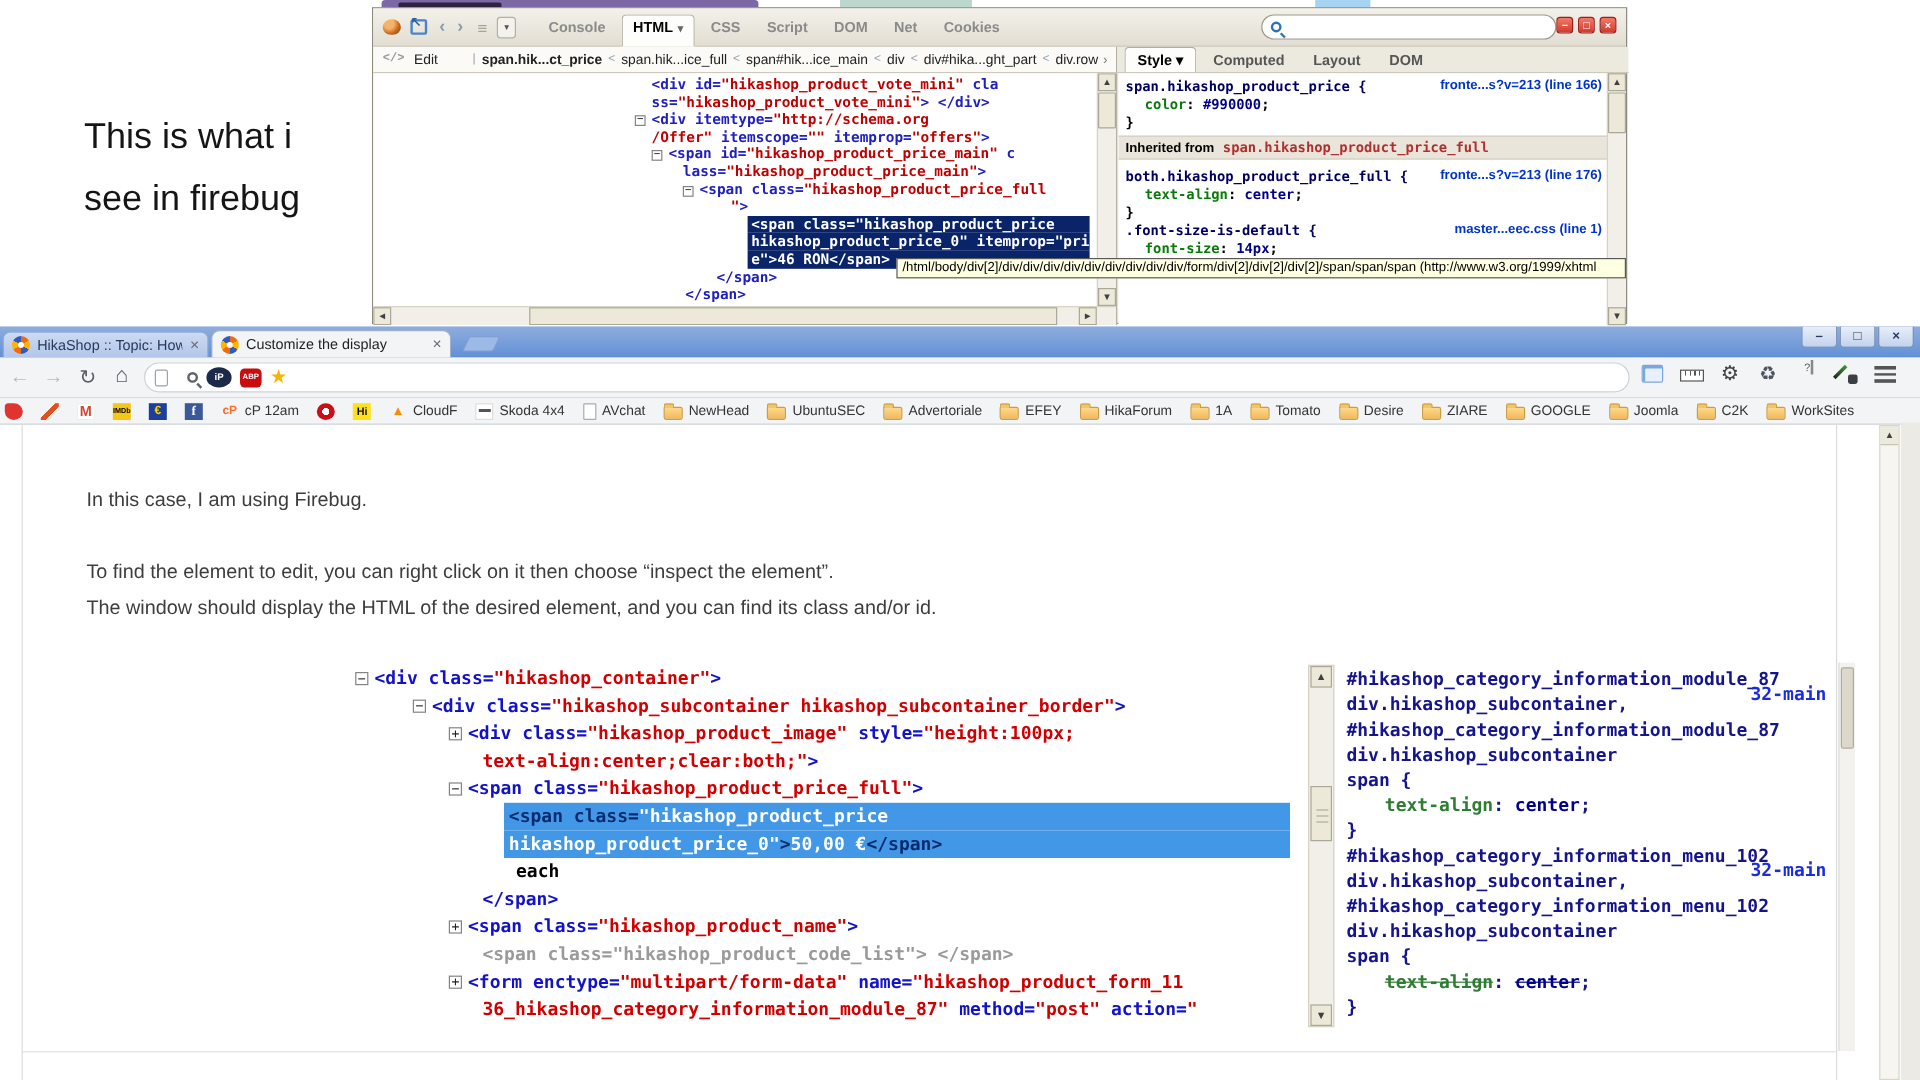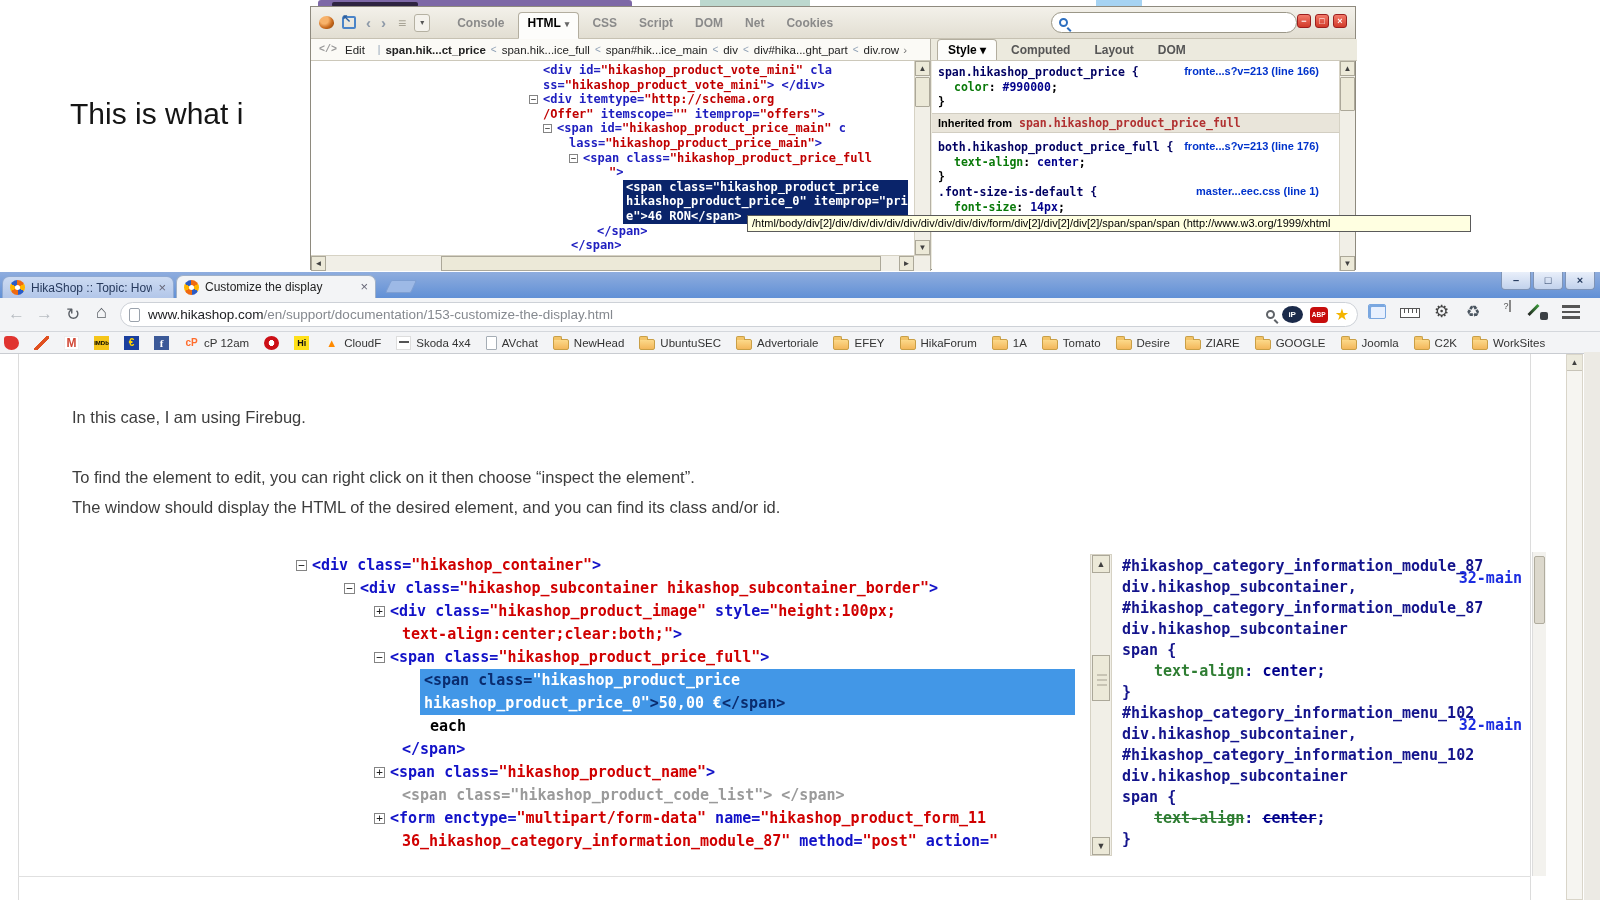"Edit" .fb-edit { margin-right: 8px -> 24px }
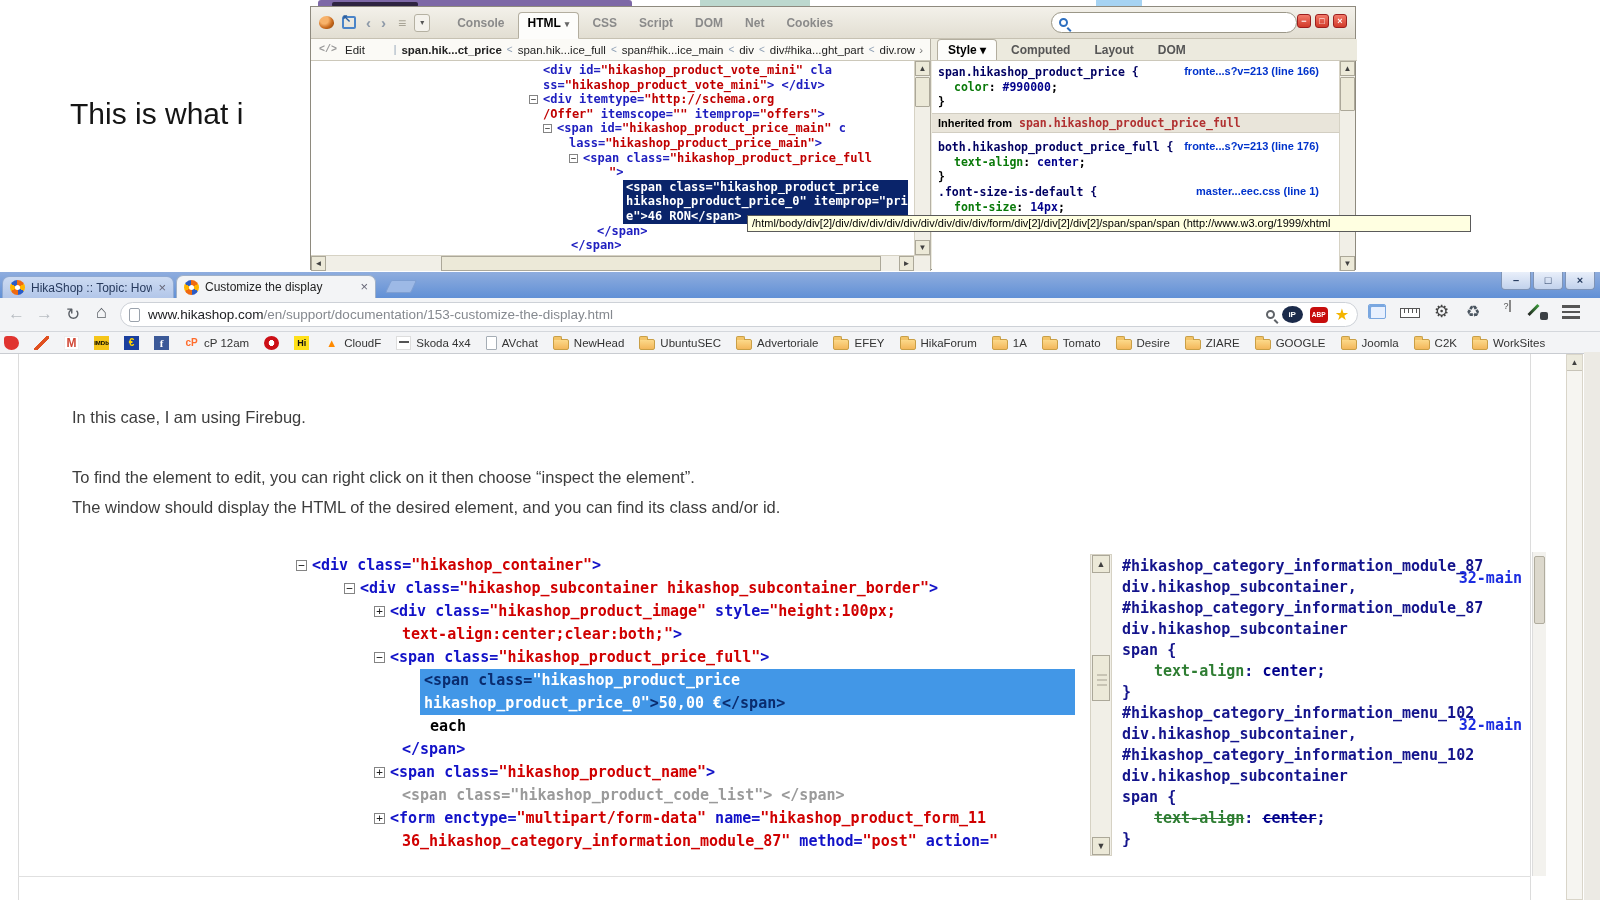"fronte...s?v=213 (line 166)" .lnk { right: 16px -> 0 }
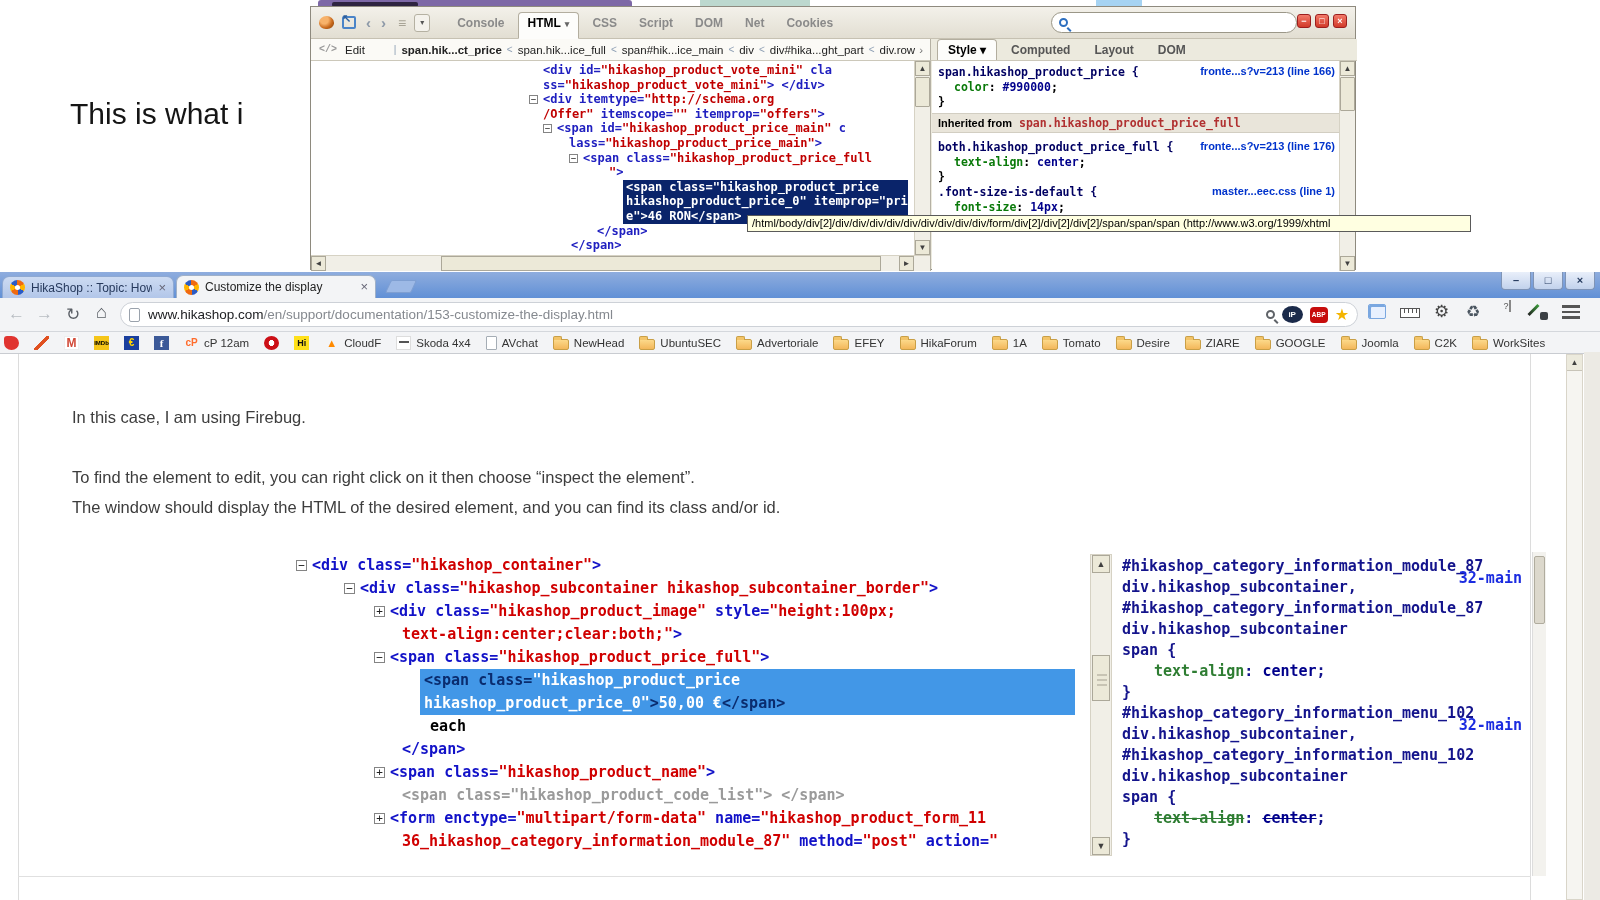"see in firebug" div { html: none -> <div>see in firebug</div> }
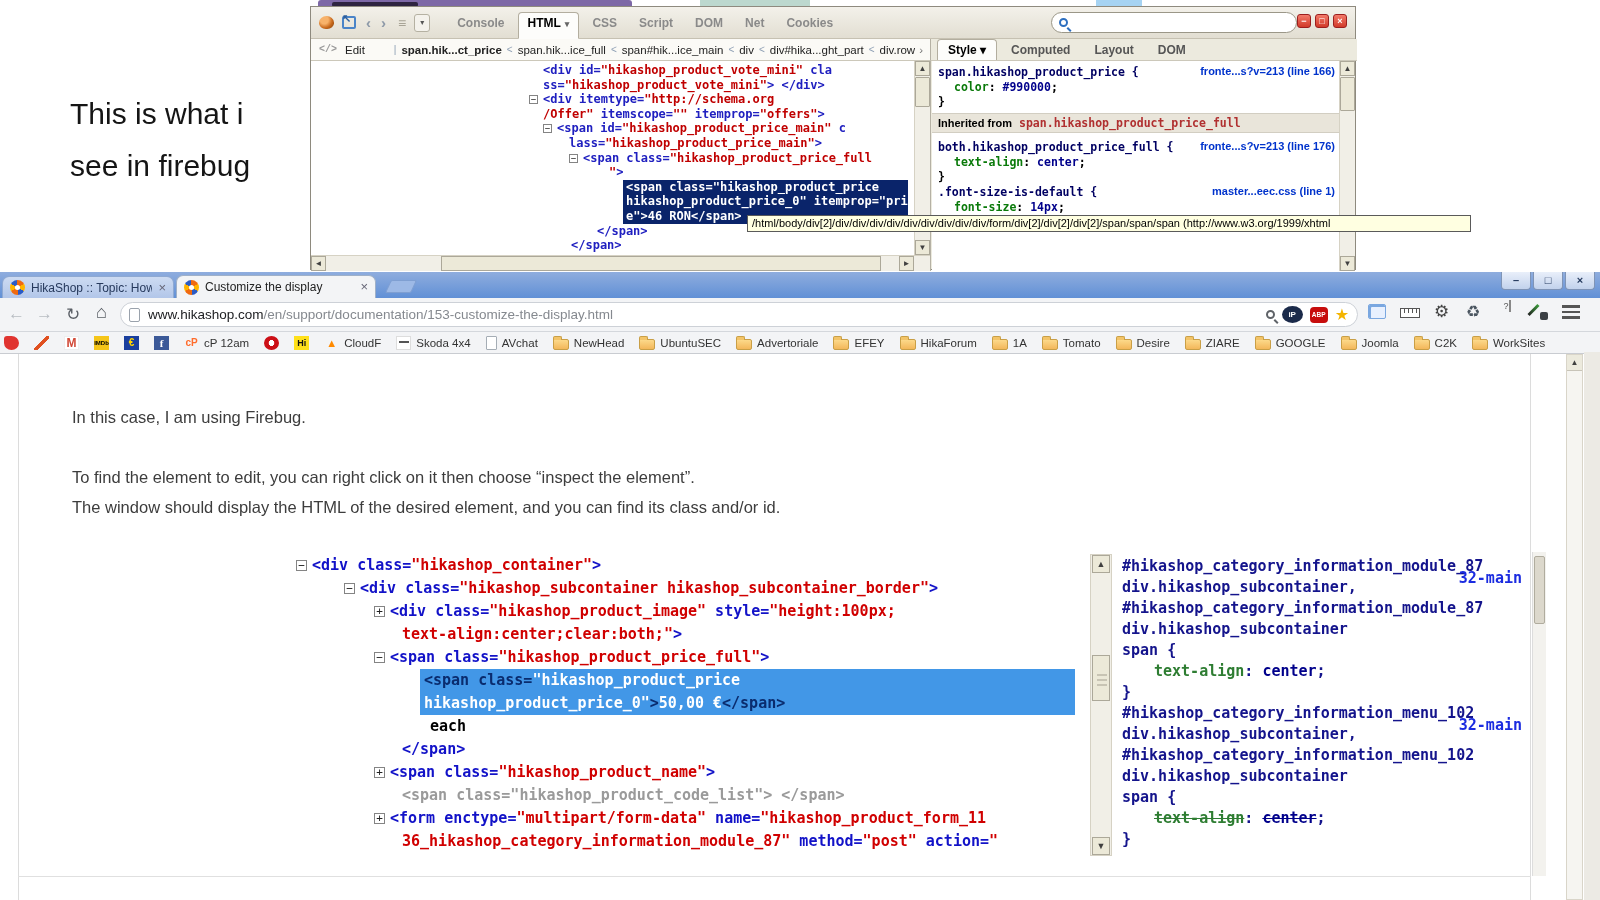"/html/body/div[2]/div/div/div/div/div/di" .fb-tooltip { width: 724px -> 608px }
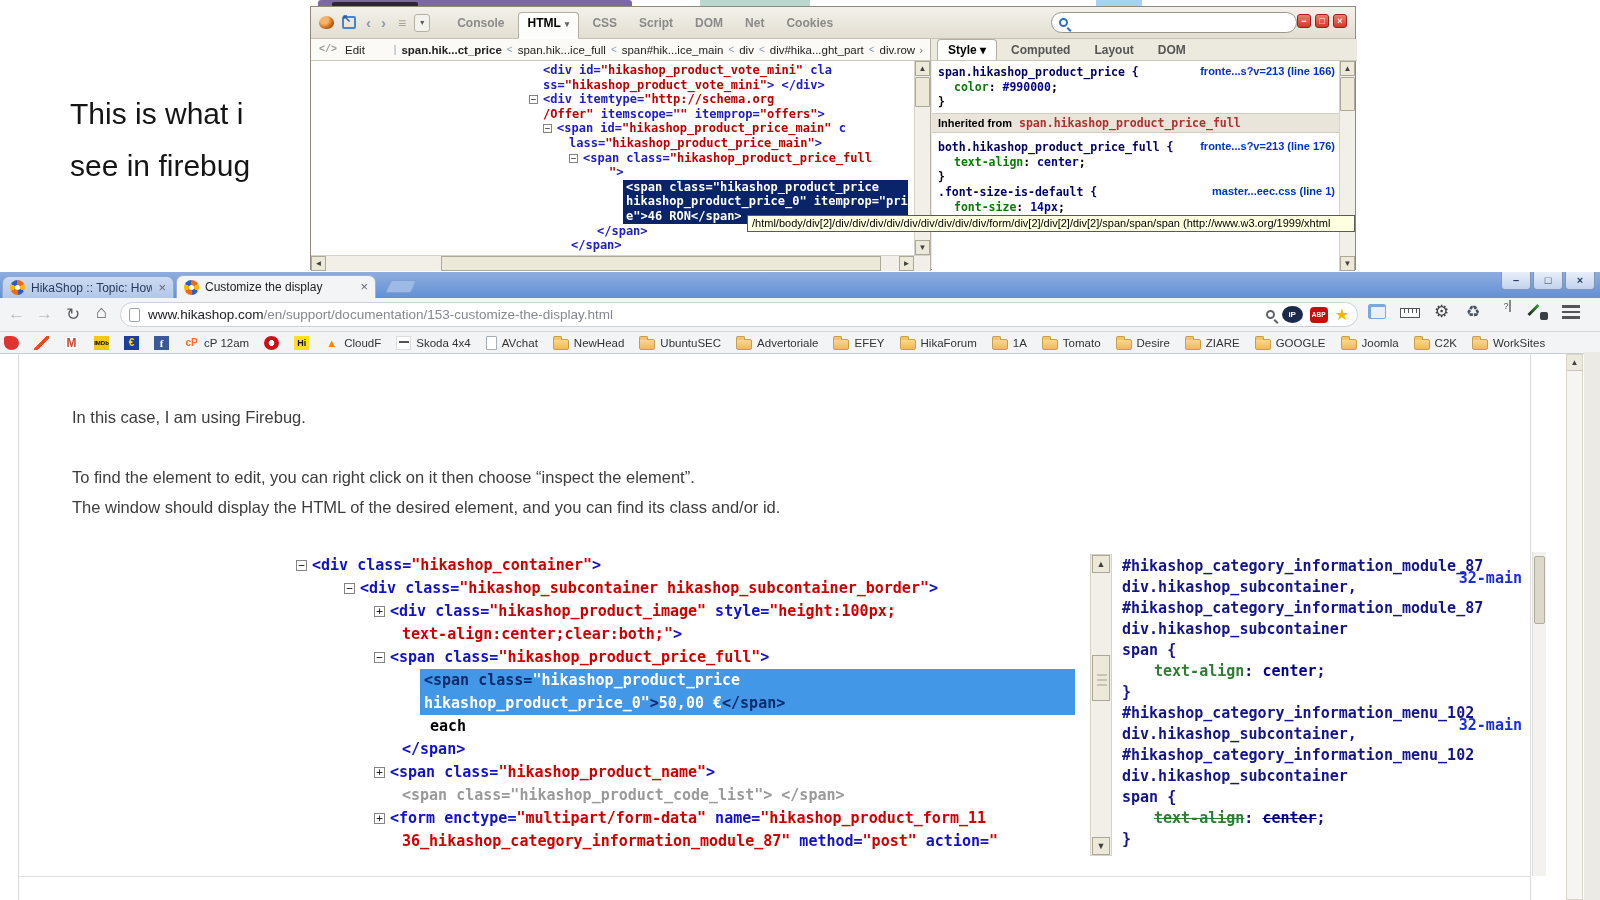"www.hikashop.com/en/support/documentatio" span.url-text { html: <span><span>www.hikashop.com</span><span>/en/support/documentation/153-customize-the-display.html</span></span> -> none }
